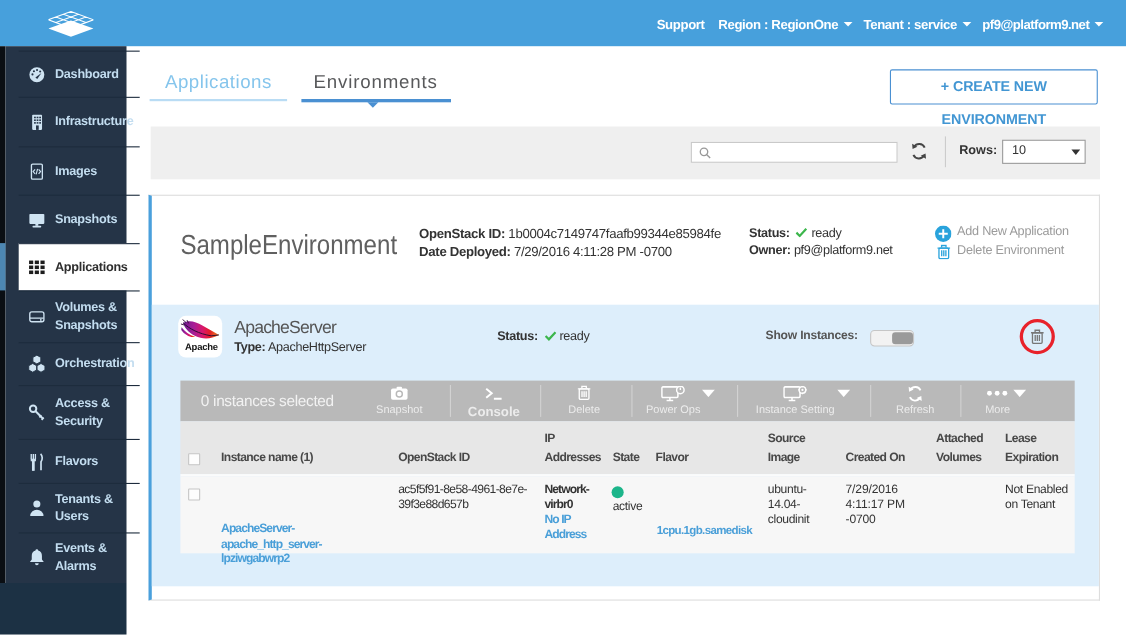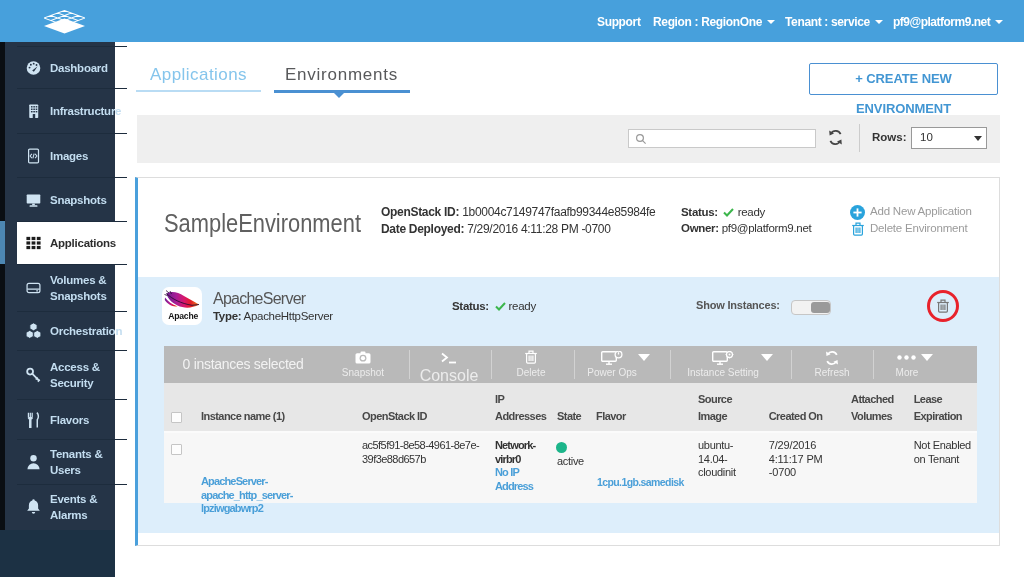"Console" div.abs { font-size: 16px -> 12px; font-weight: none -> bold }
